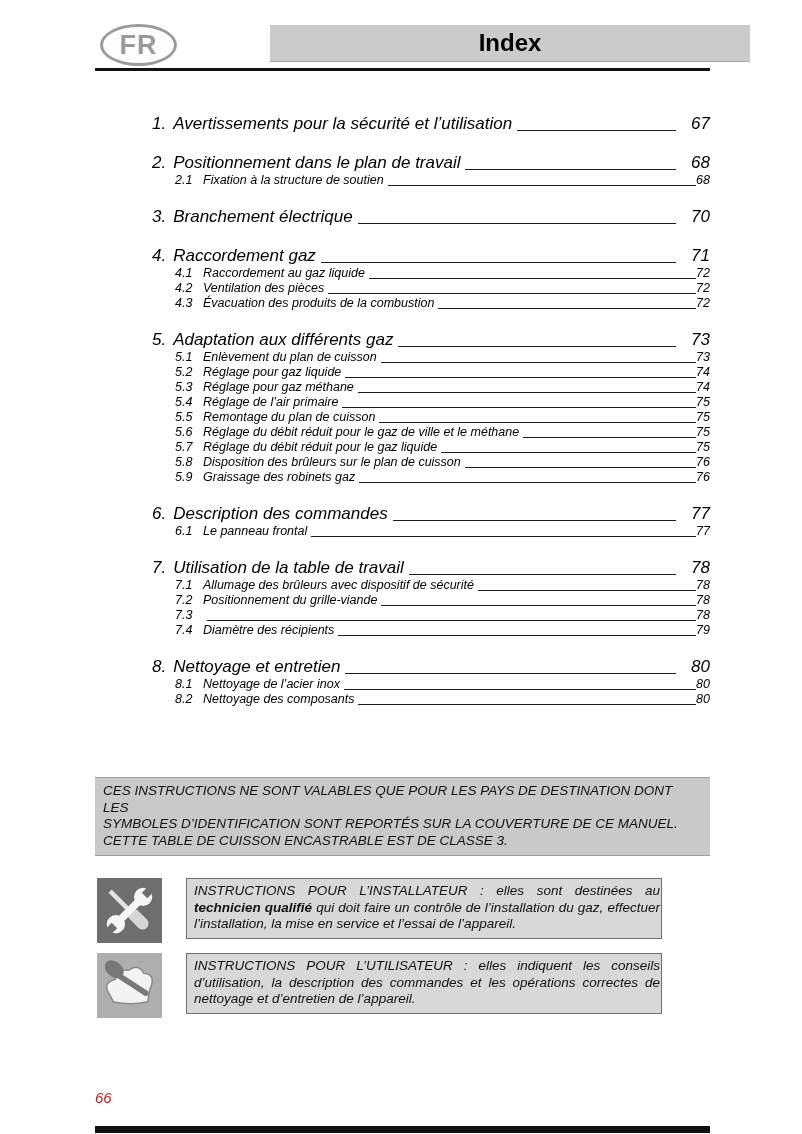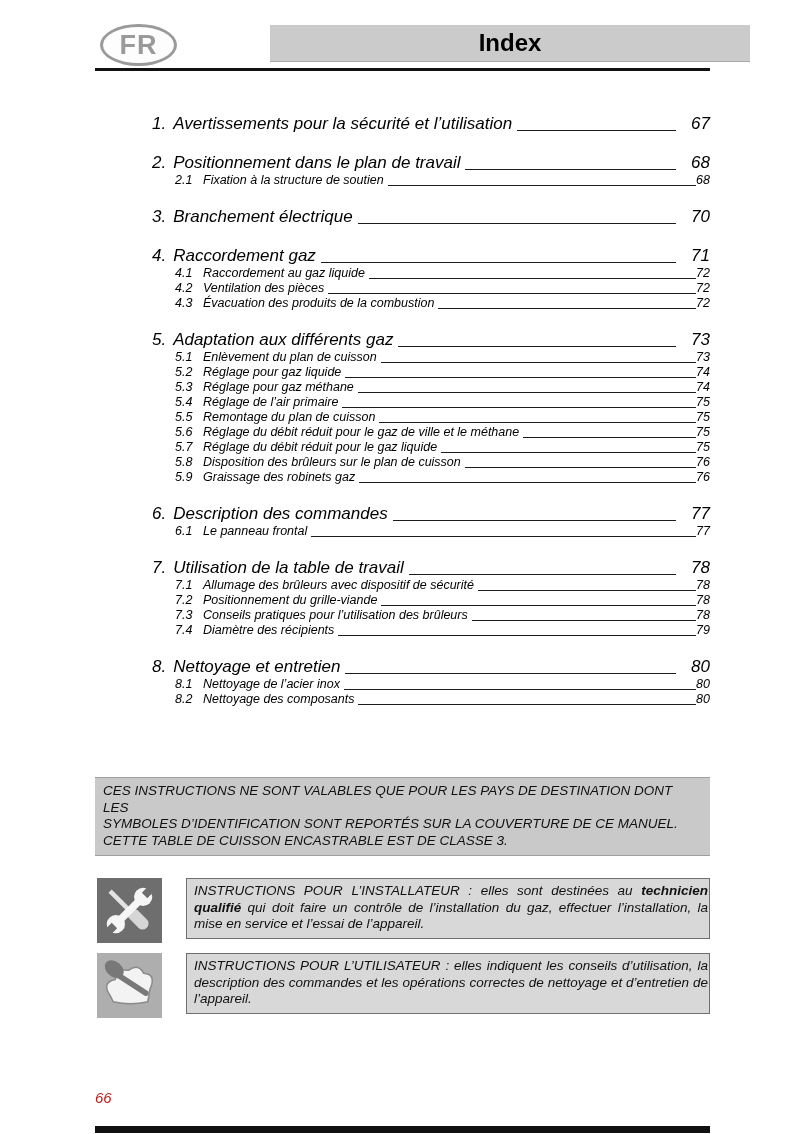"Conseils pratiques pour l’utilisation" span.toc-title { html: <span>Conseils pratiques pour l’utilisation des brûleurs</span> -> none }
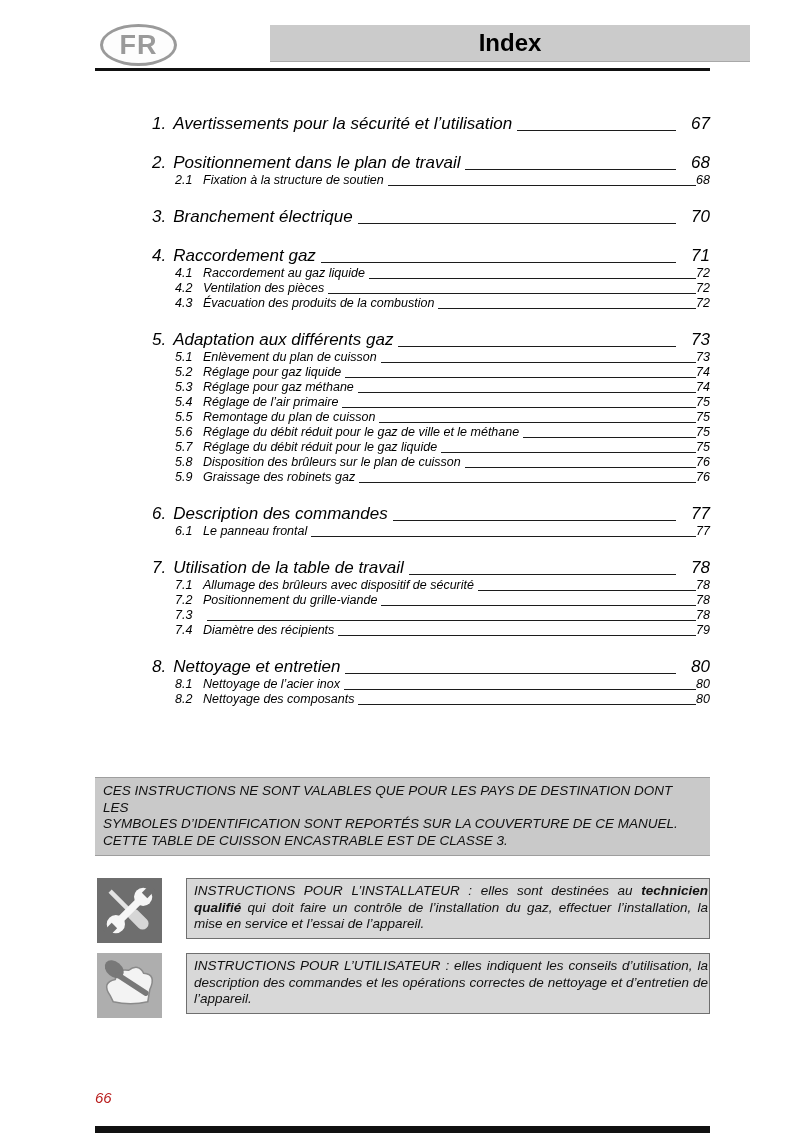"INSTRUCTIONS POUR L’INSTALLATEUR : elles" .instr-panel { width: 524px -> 476px }
